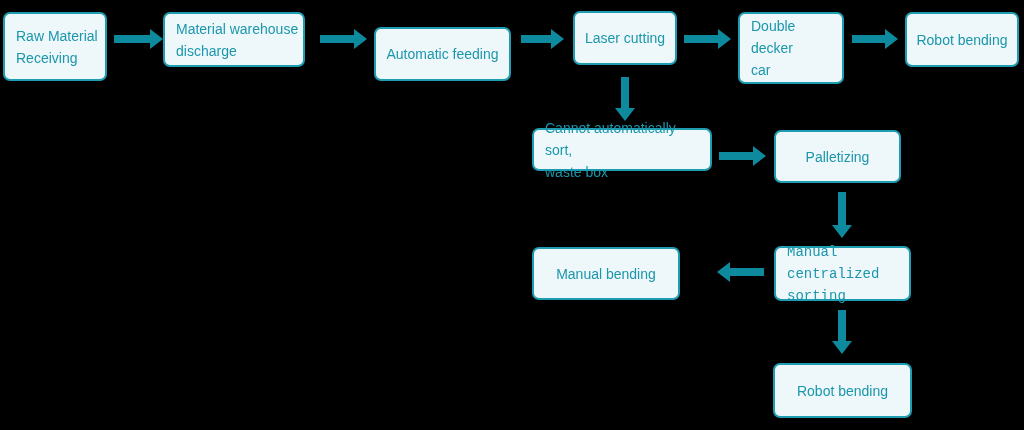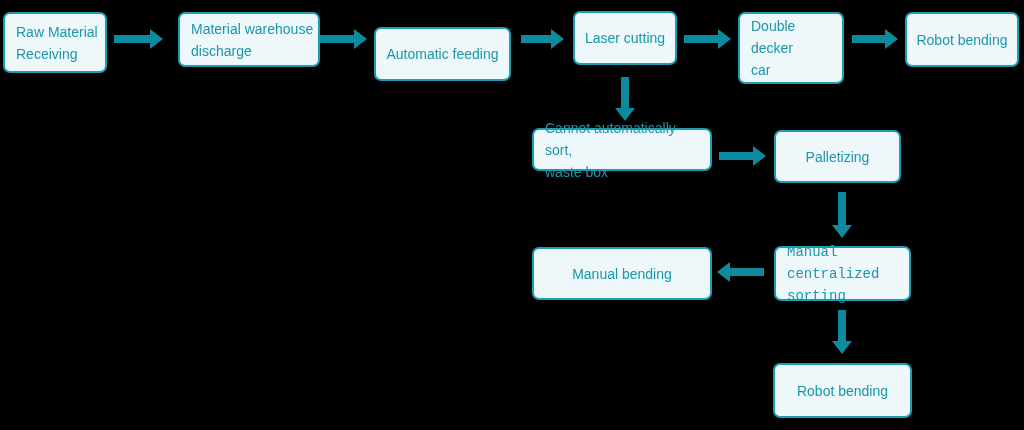"Raw Material" .n0 { height: 61px -> 69px }
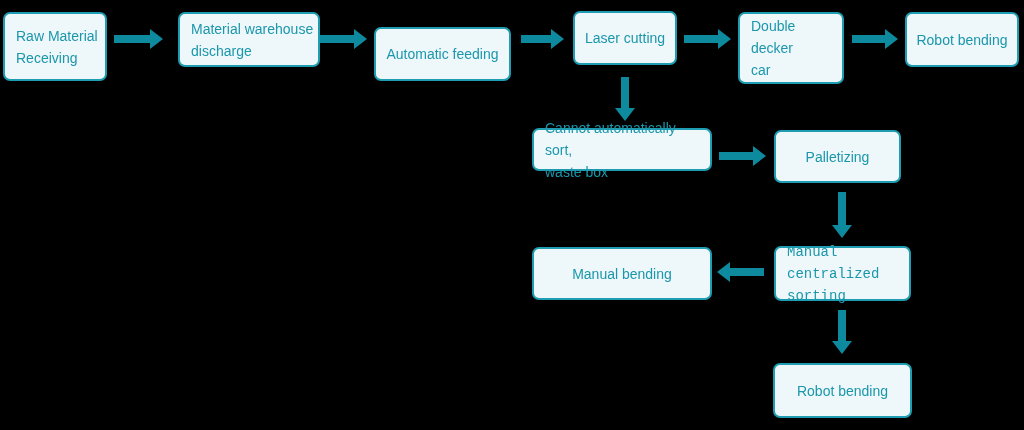"Material warehouse" .n1 { left: 178px -> 163px }
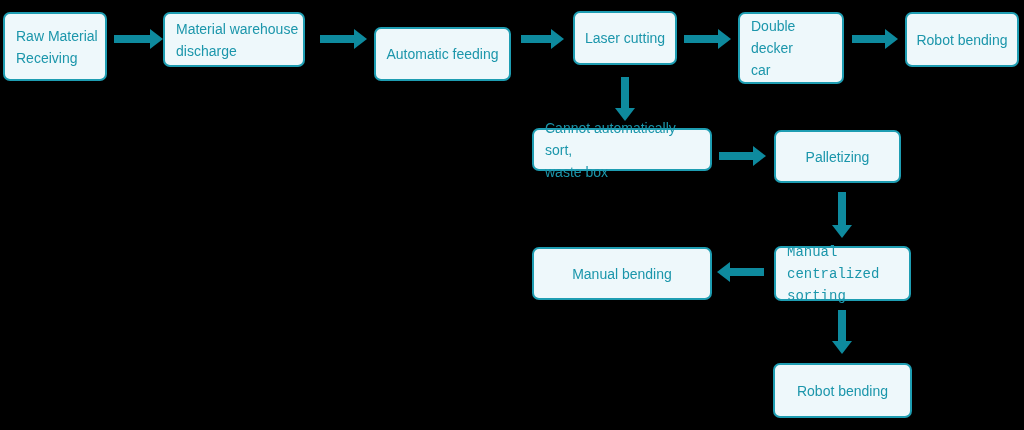"Manual bending" .n8 { width: 180px -> 148px }
